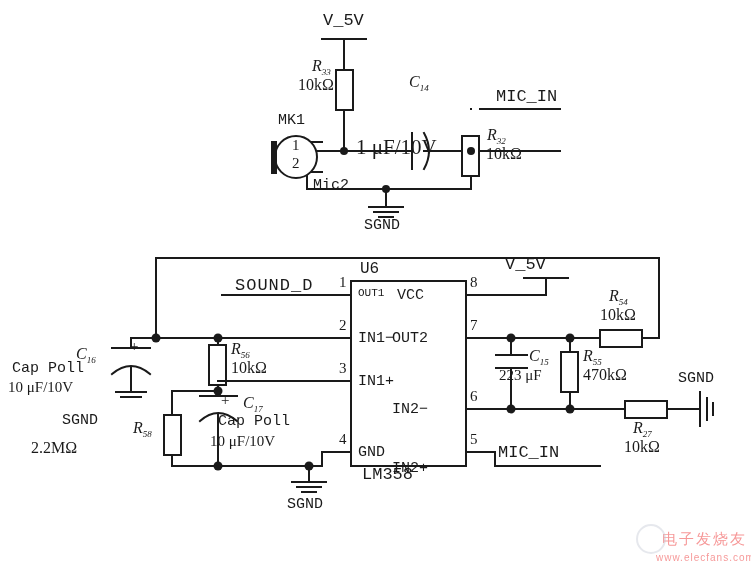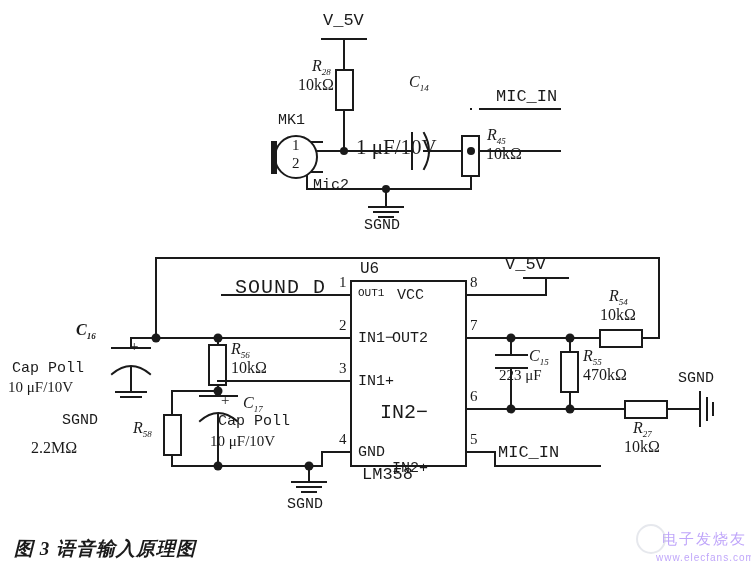"28" span.sub { text: 28 -> 33 }
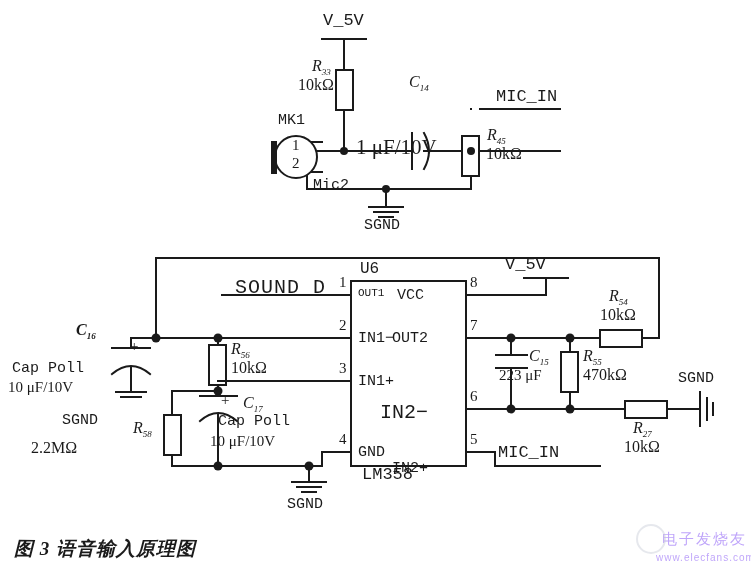"45" span.sub { text: 45 -> 32 }
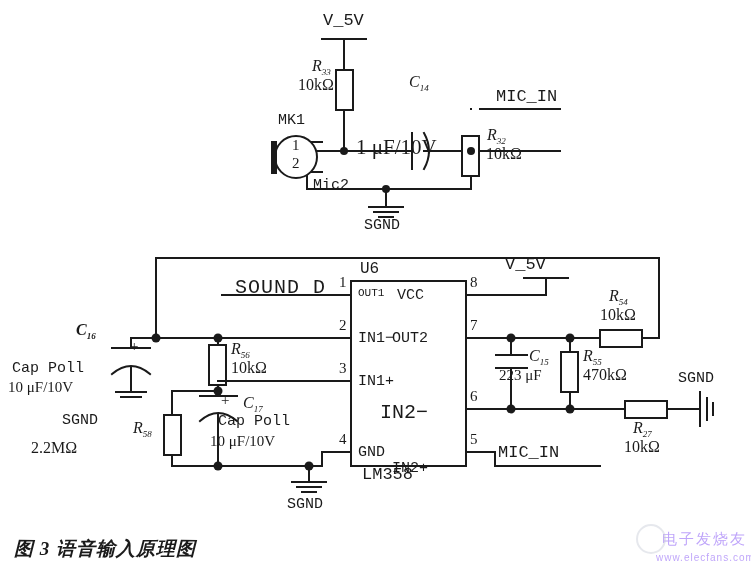"SOUND_D" div.lbl { font-size: 20px -> 17px }
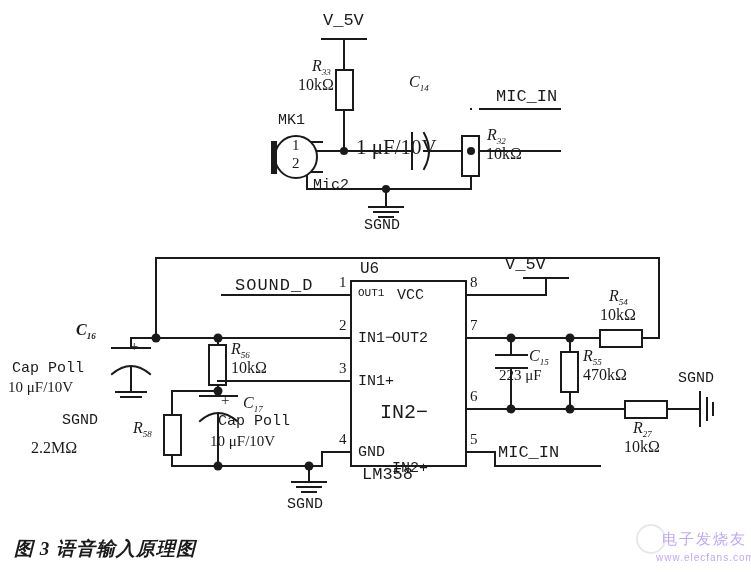"C16" div.lbl { font-weight: bold -> none; top: 322px -> 346px }
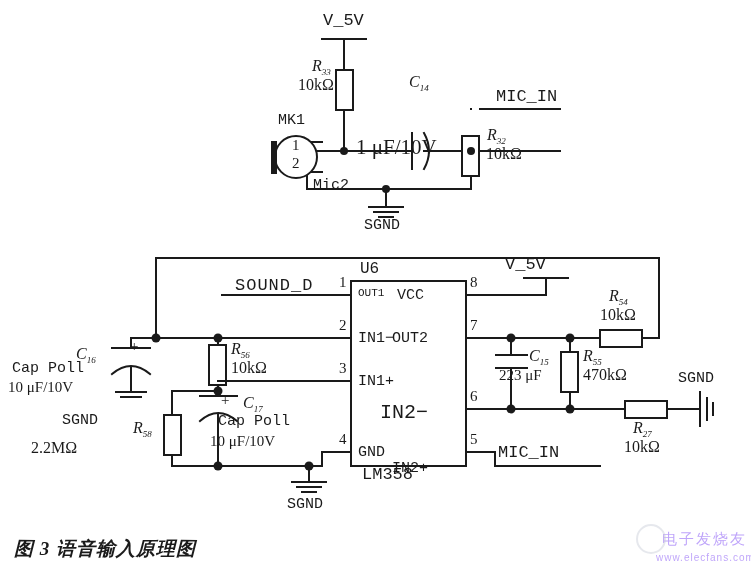"IN2−" div.lbl { font-size: 20px -> 15px }
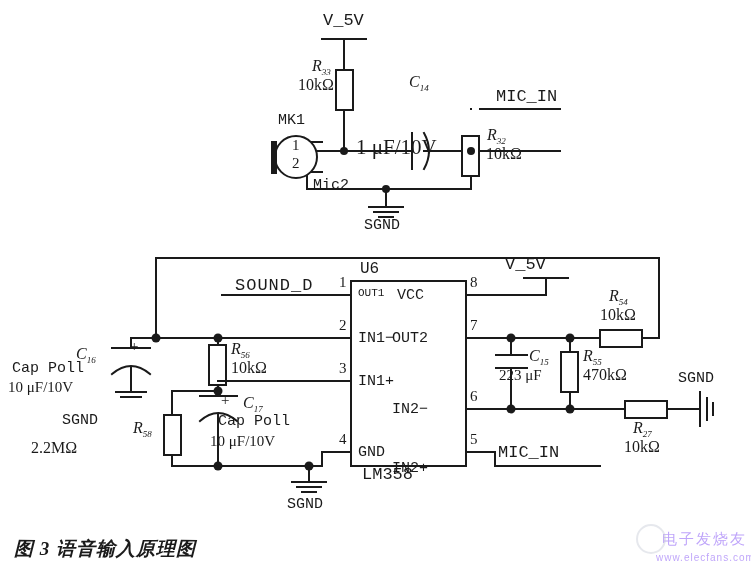"图 3 语音输入原理图" div.caption { html: <div>图 3 语音输入原理图</div> -> none }
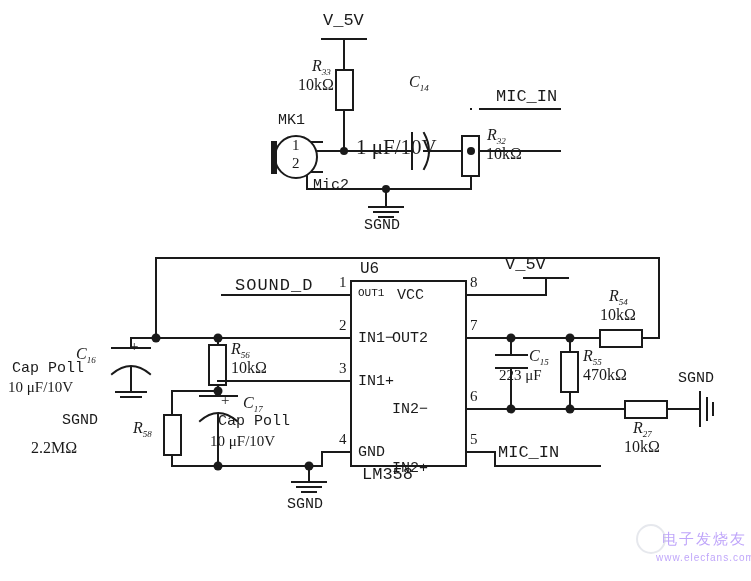"电子发烧友" .wm { color: #8b5cf6 -> #ef4444 }
